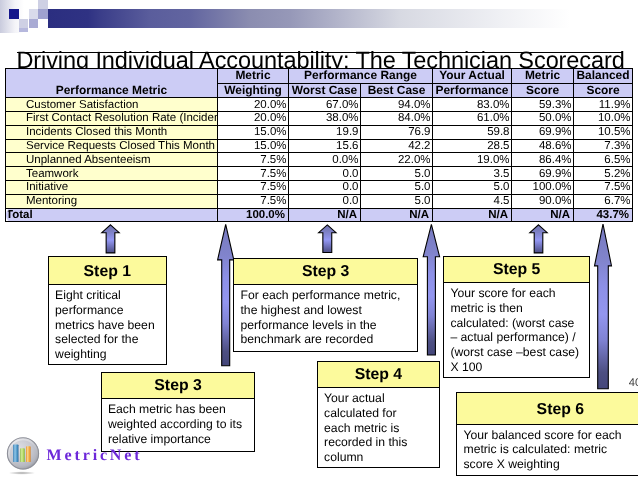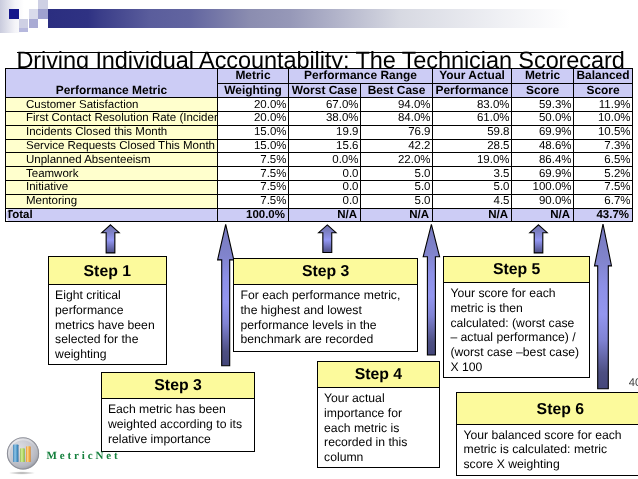"importance for" div.bl { text: importance -> calculated }
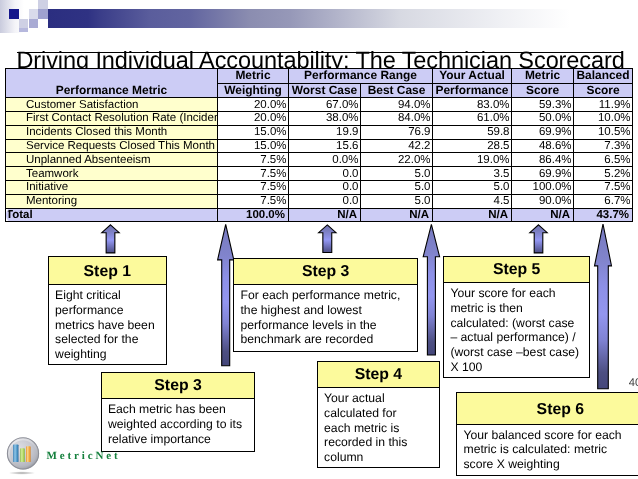"MetricNet" #logotext { color: #15803d -> #6d28d9; font-size: 11px -> 16px }
